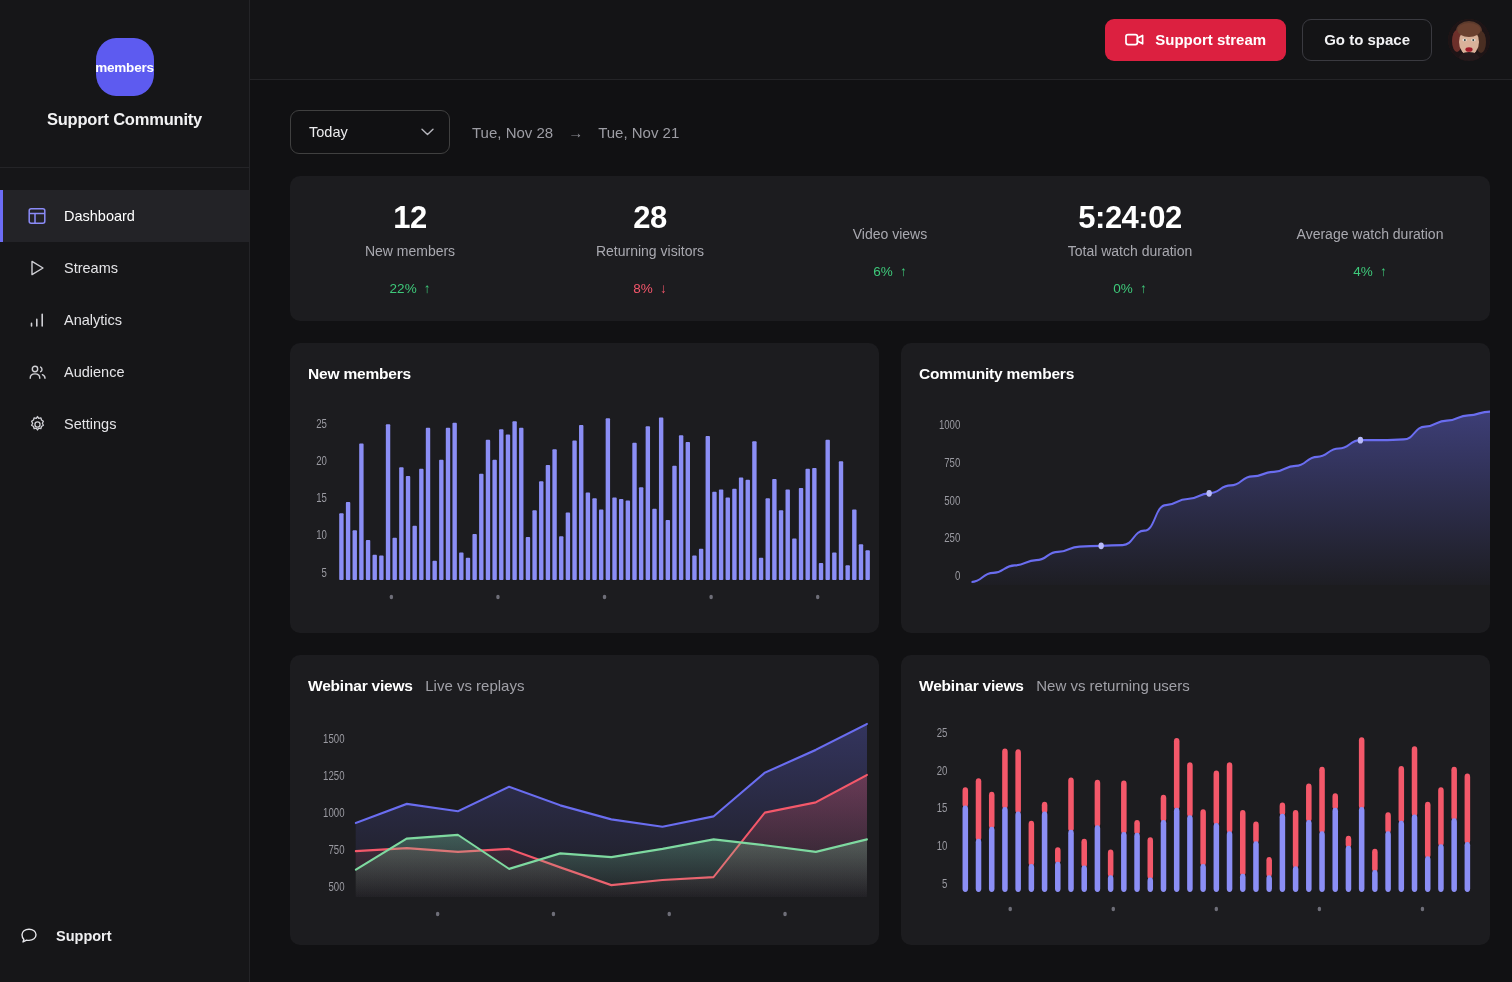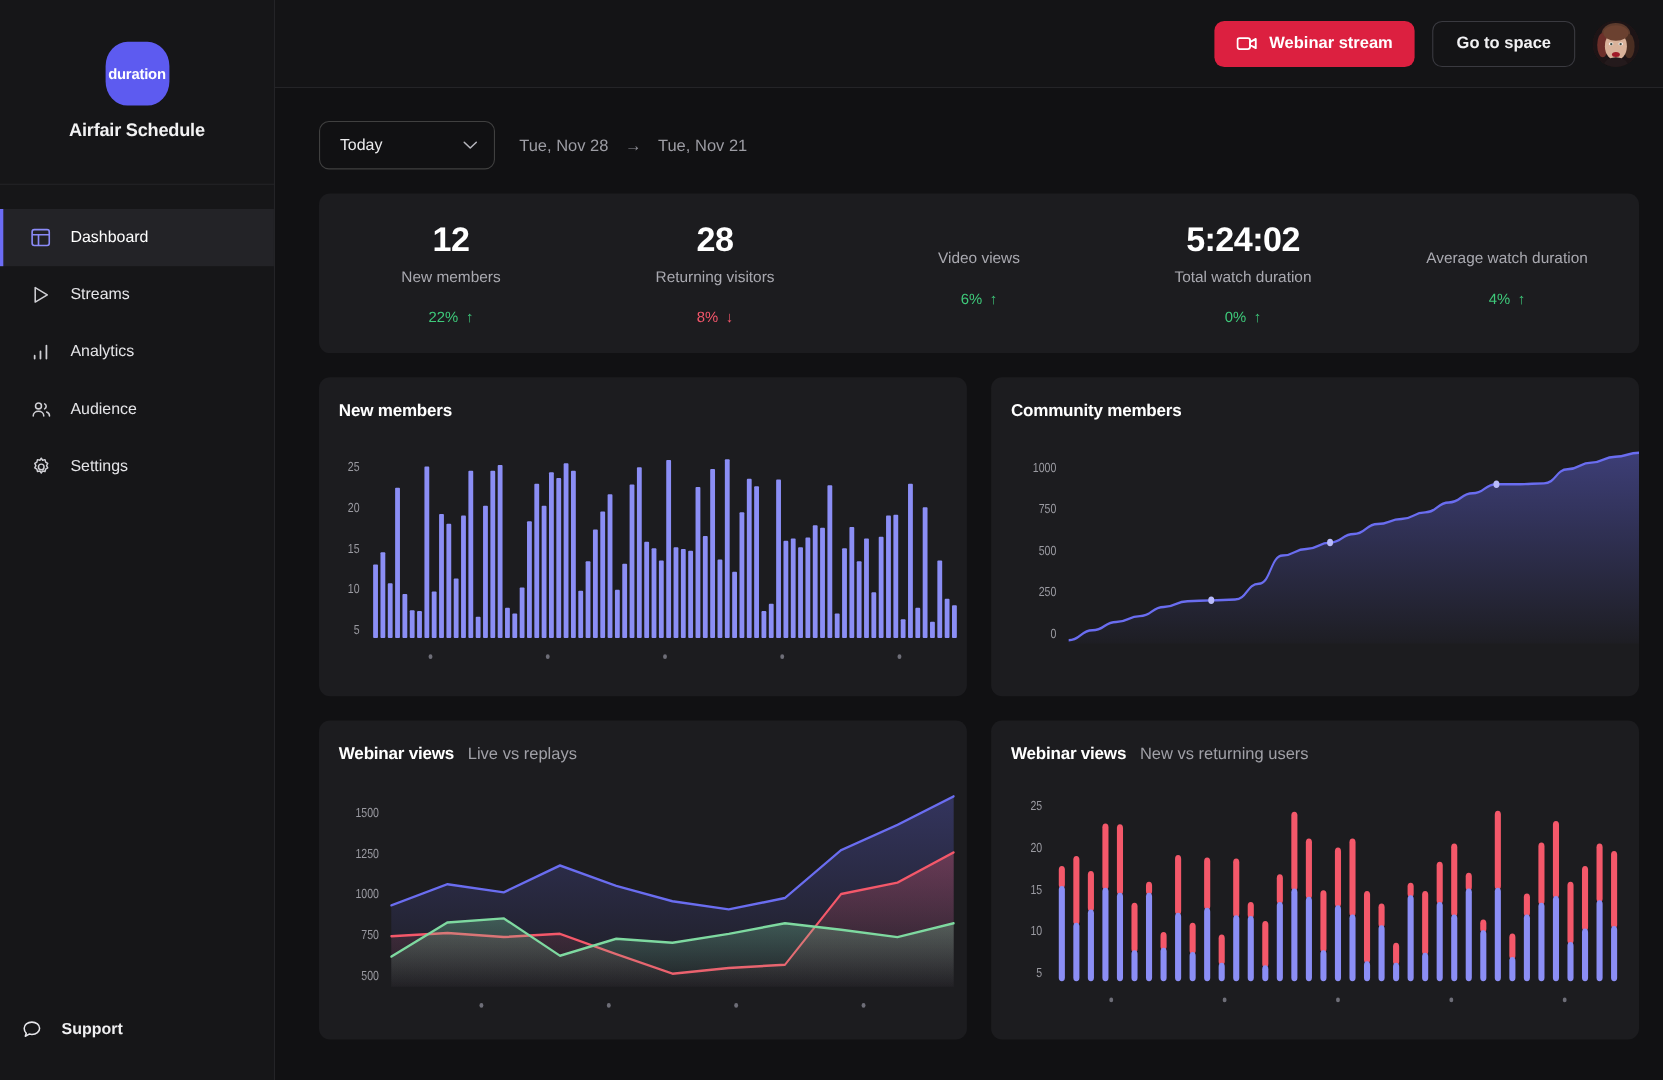"Webinar stream" span { text: Webinar -> Support }
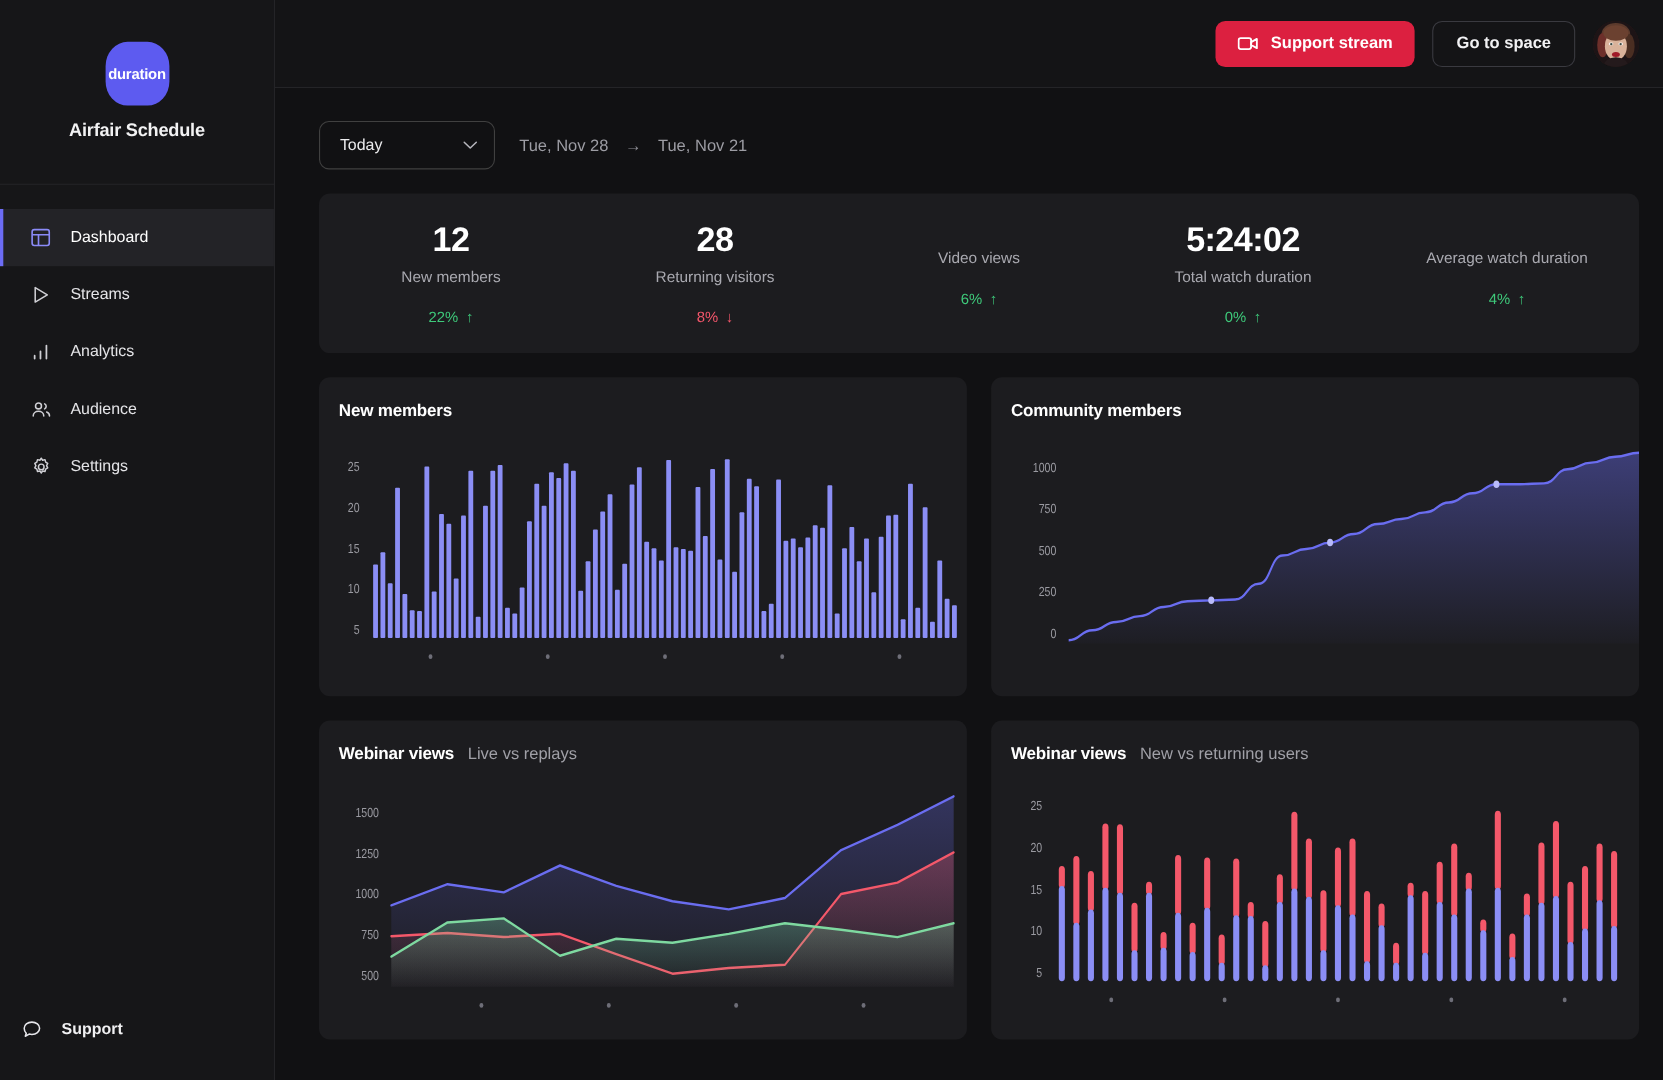"duration" div.logo-mark { text: duration -> members }
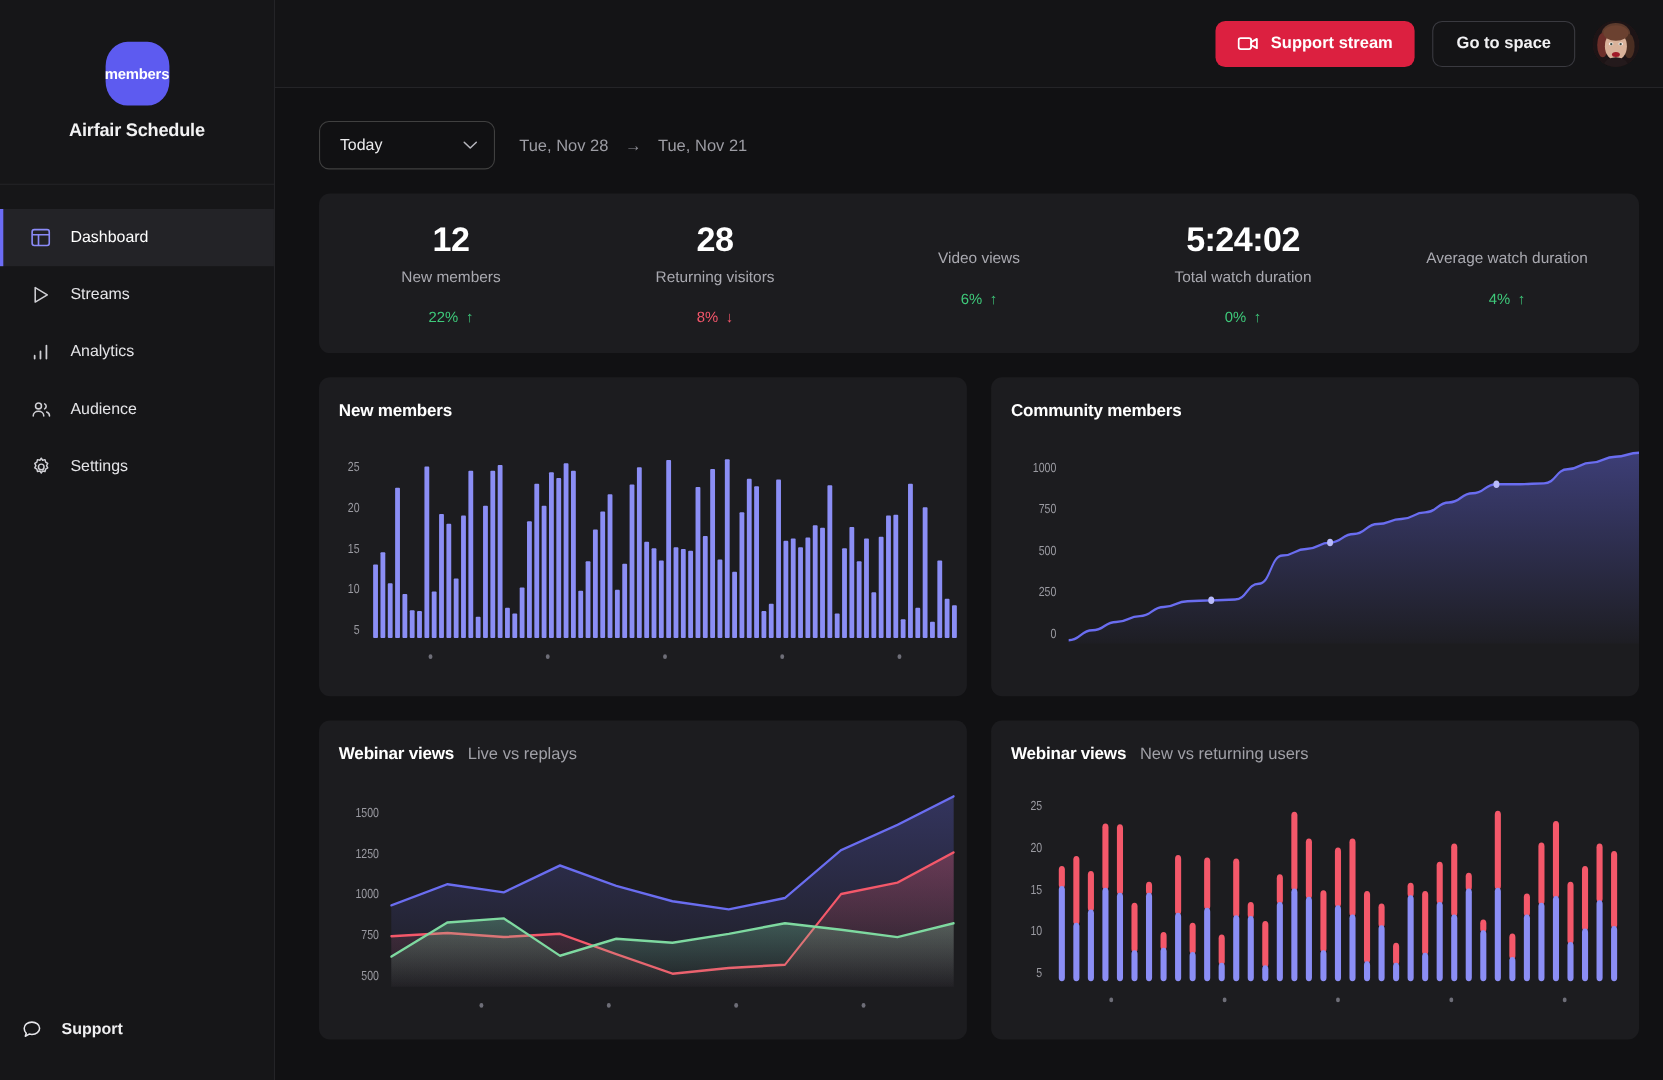"Airfair Schedule" div.brand-name { text: Airfair Schedule -> Support Community }
